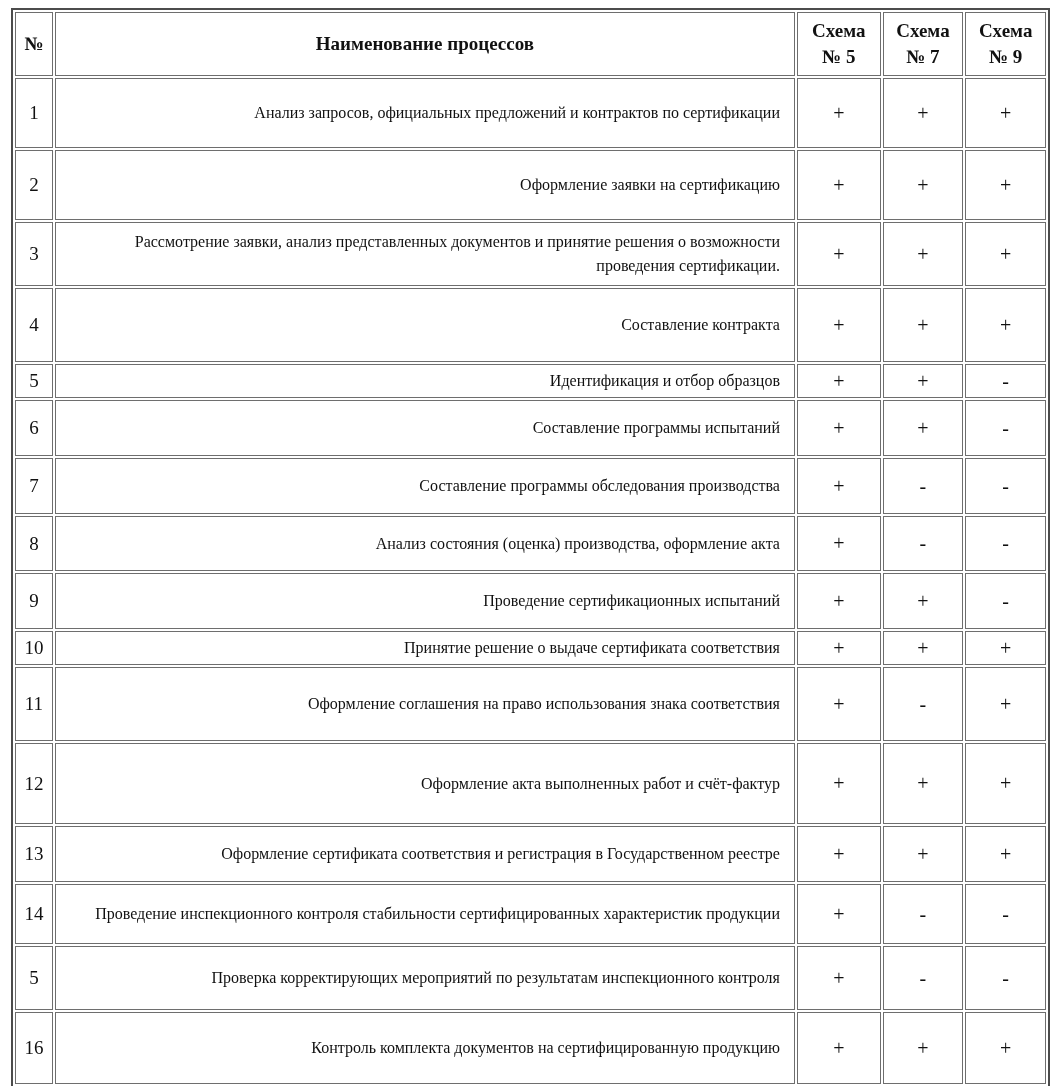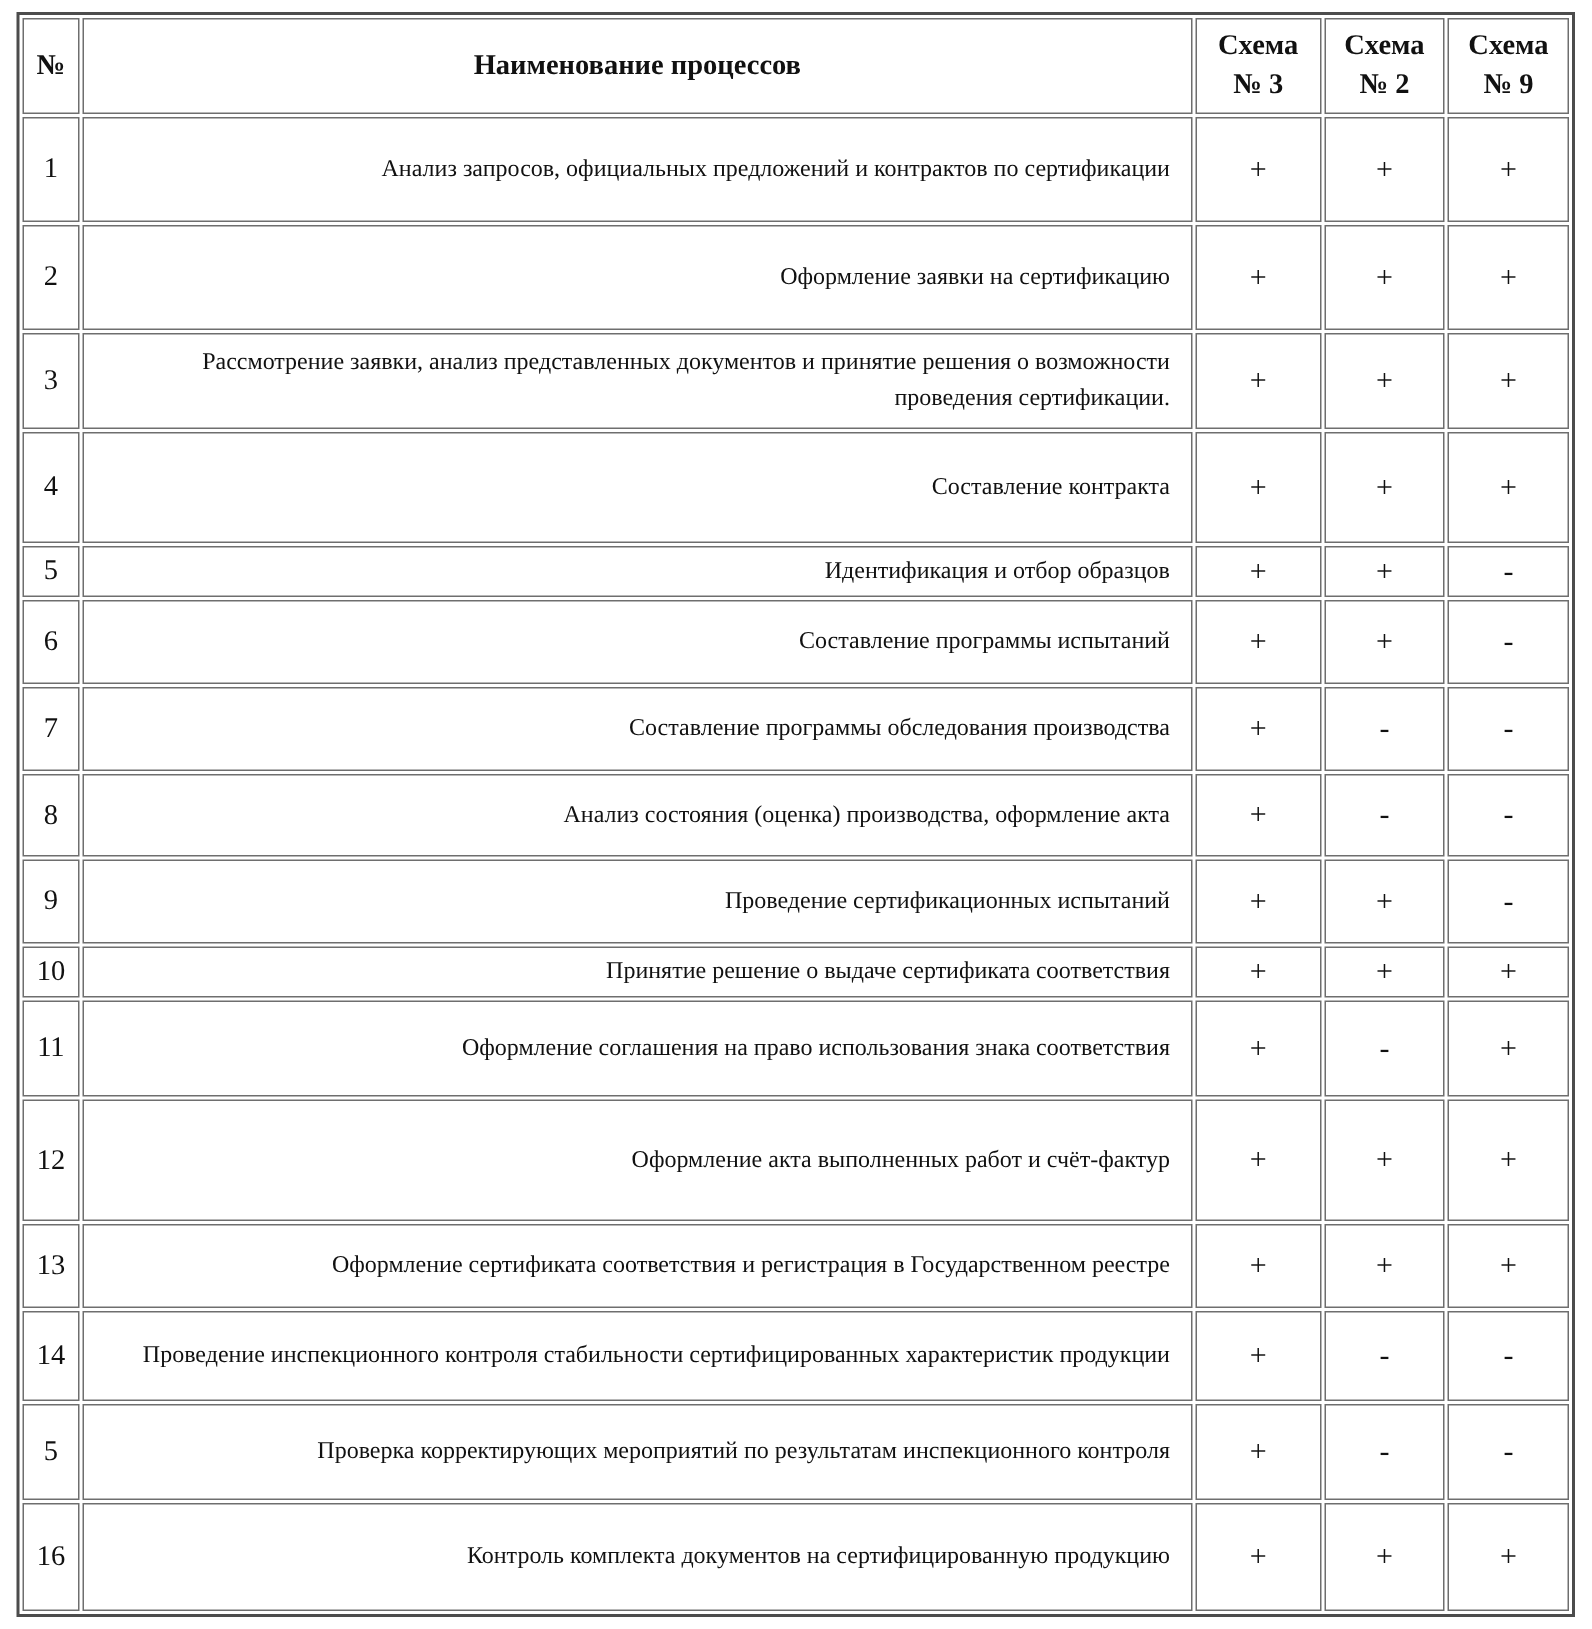"Схема № 3" th { text: 3 -> 5 }
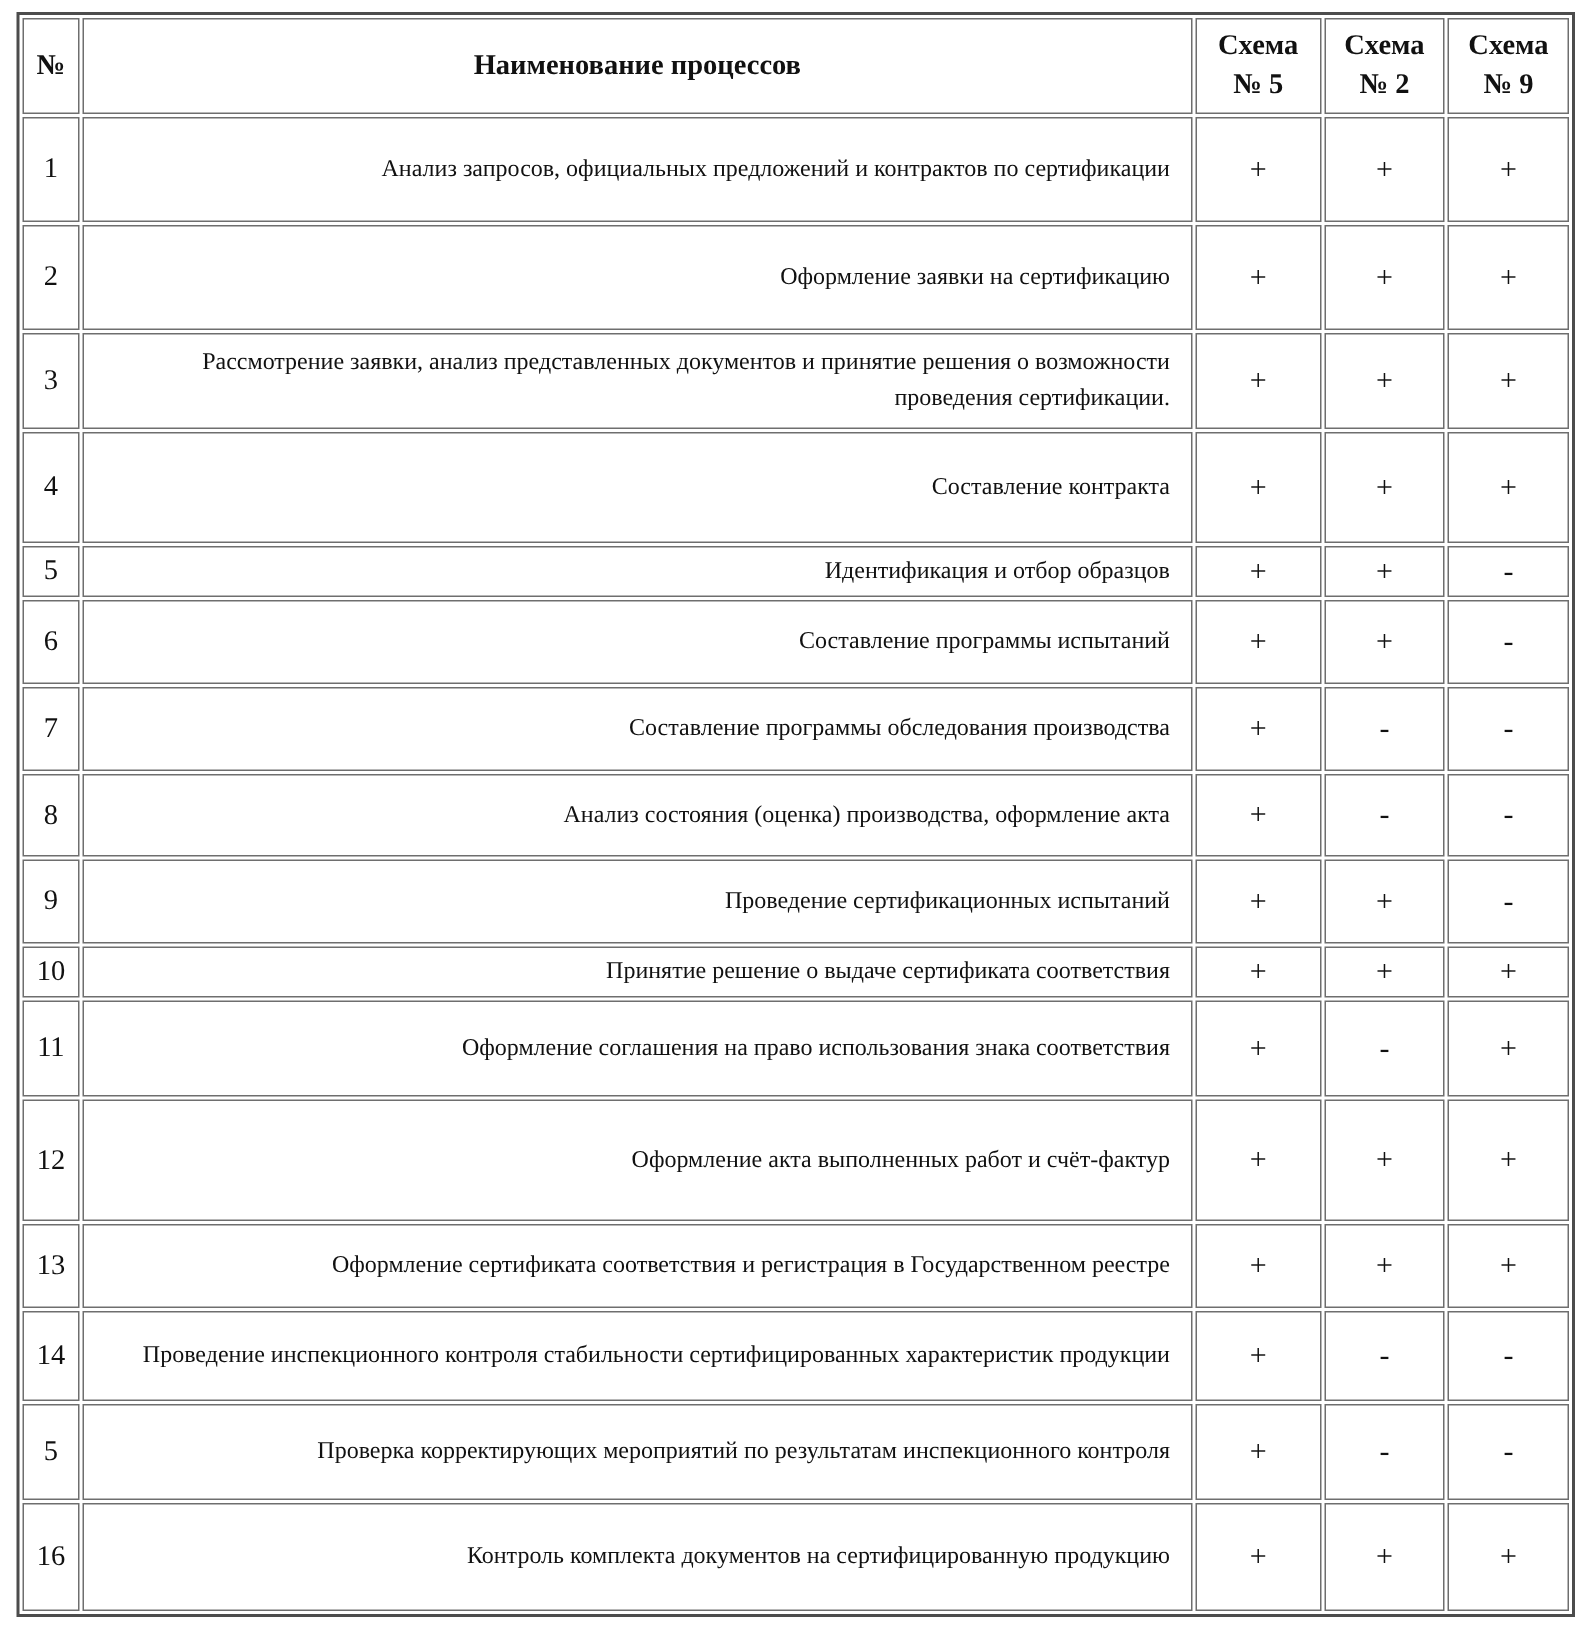"Схема № 2" th { text: 2 -> 7 }
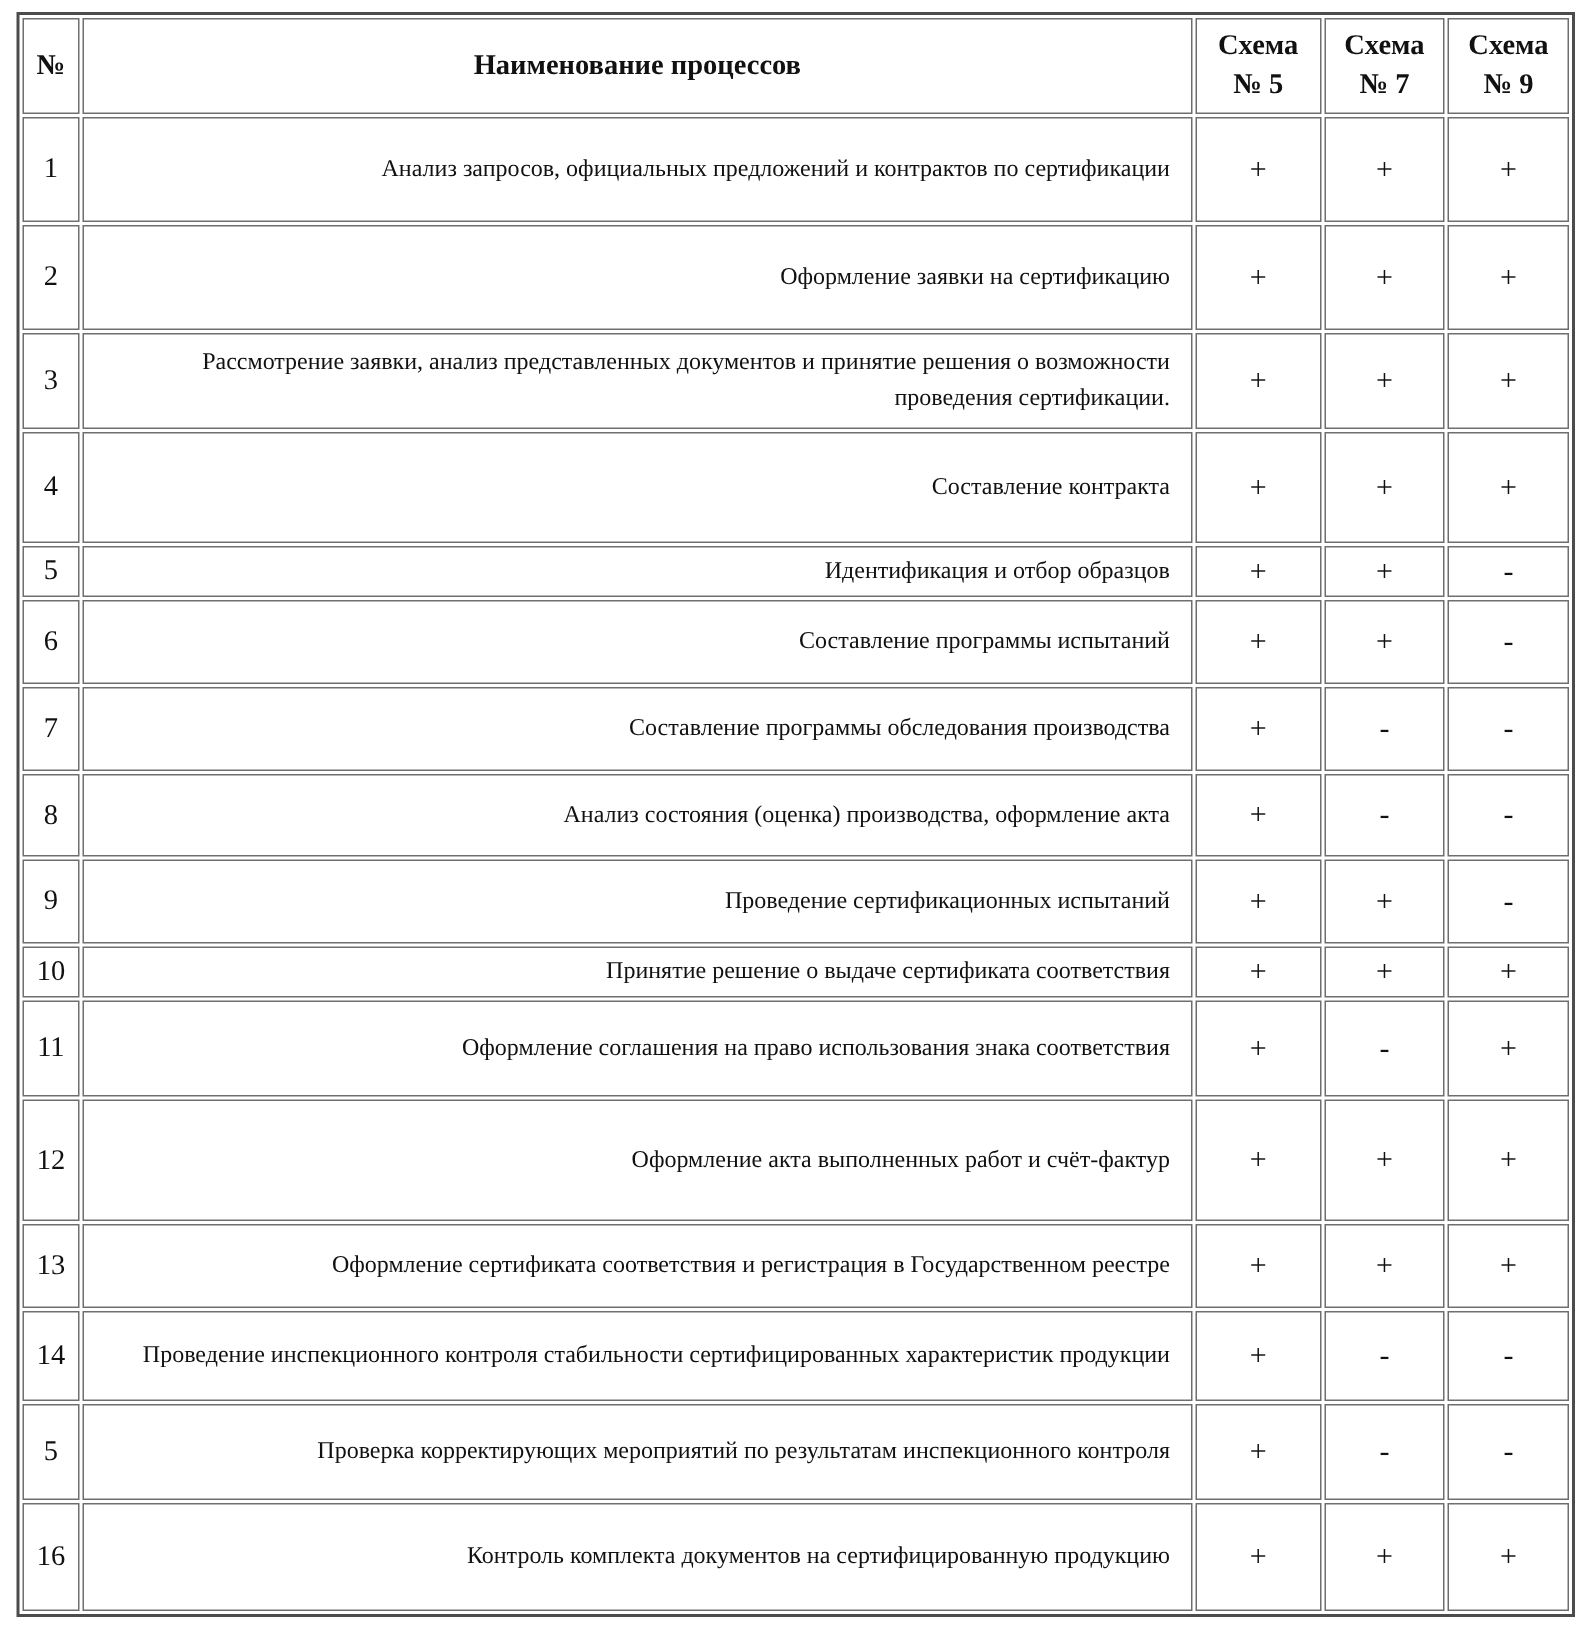"11" tbody tr:nth-child(11) { height: 64px -> 74px }
